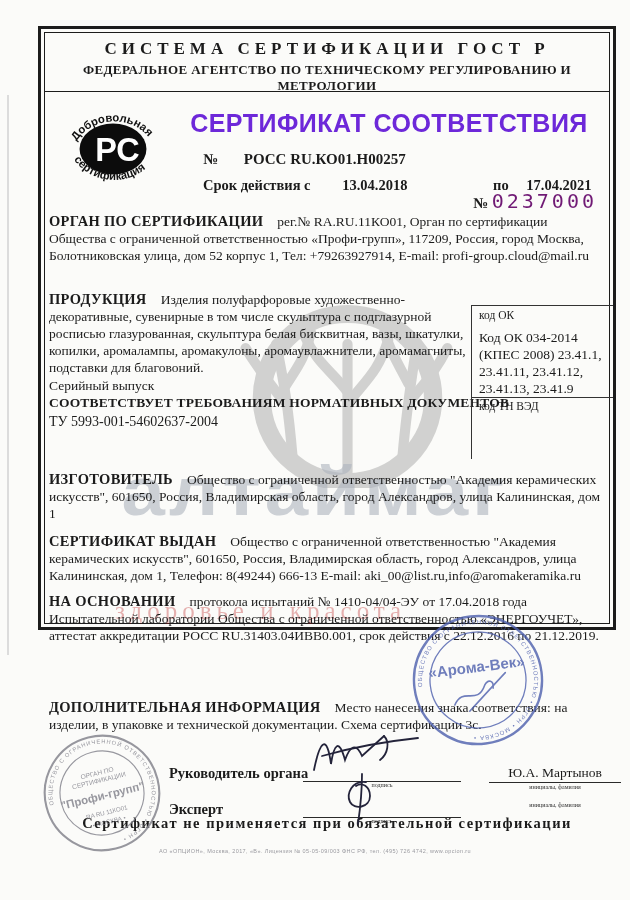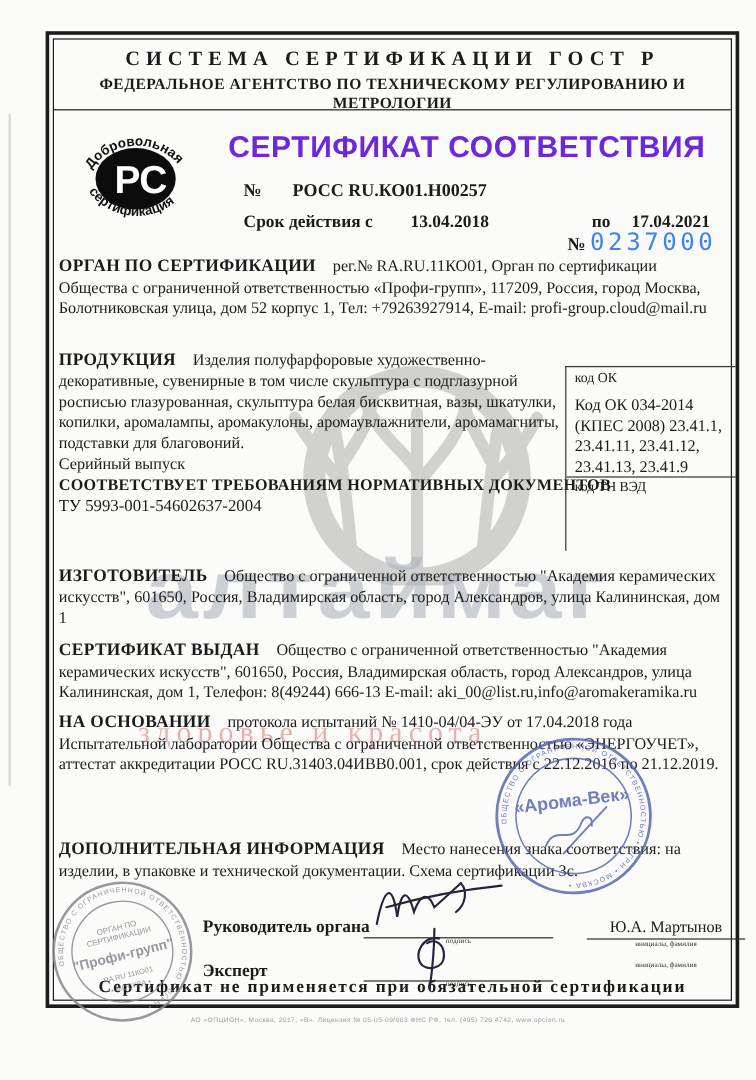"СИСТЕМА СЕРТИФИКАЦИИ ГОСТ Р" .frame { height: 814px -> 604px }
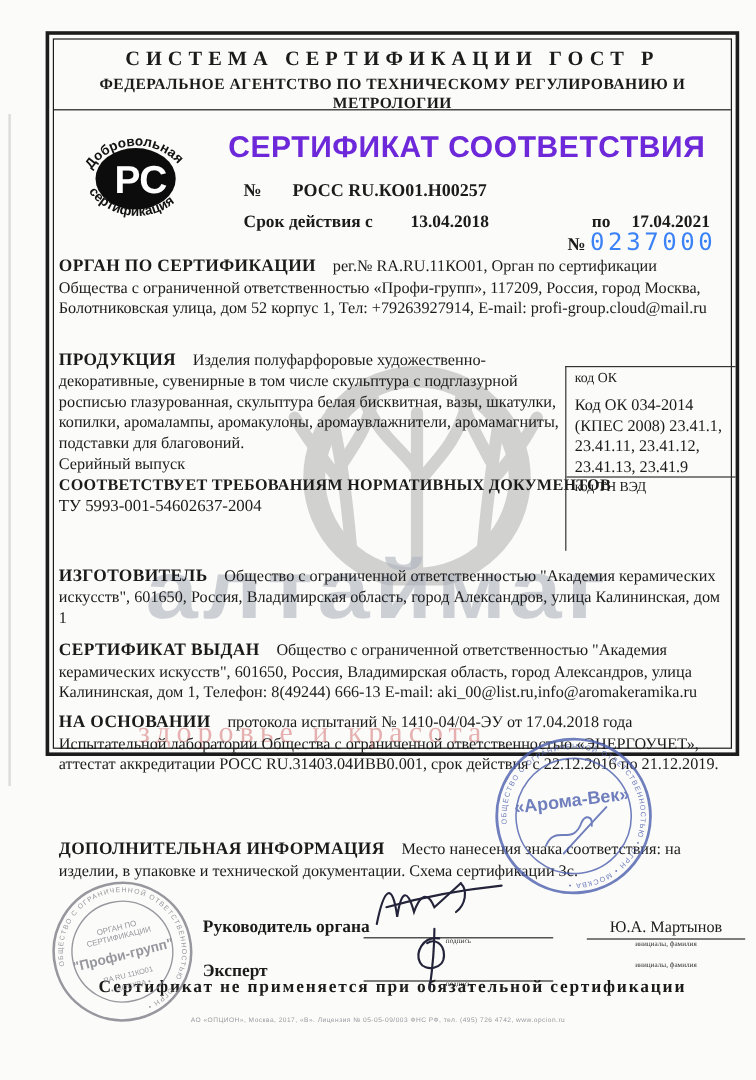"0237000" .blank-num .digits { color: #3b82f6 -> #701a75 }
